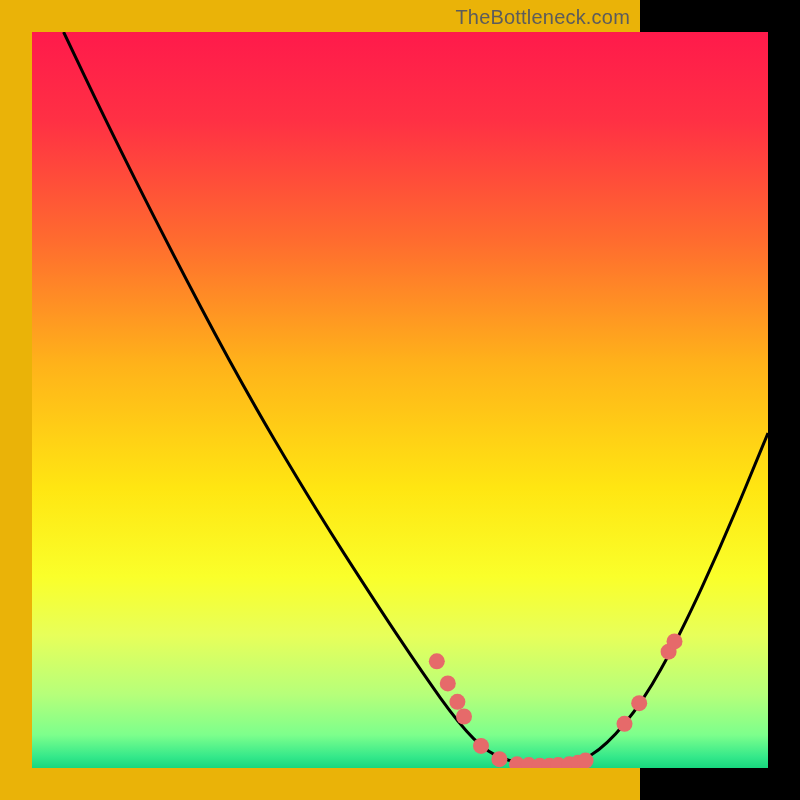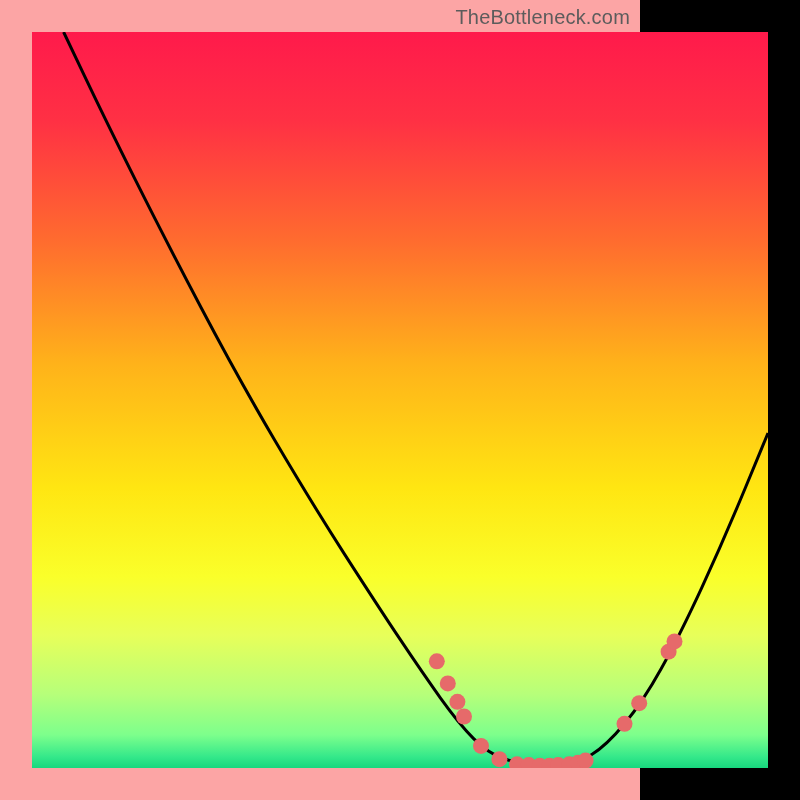"TheBottleneck.com" .stage { background: #fca5a5 -> #eab308 }
